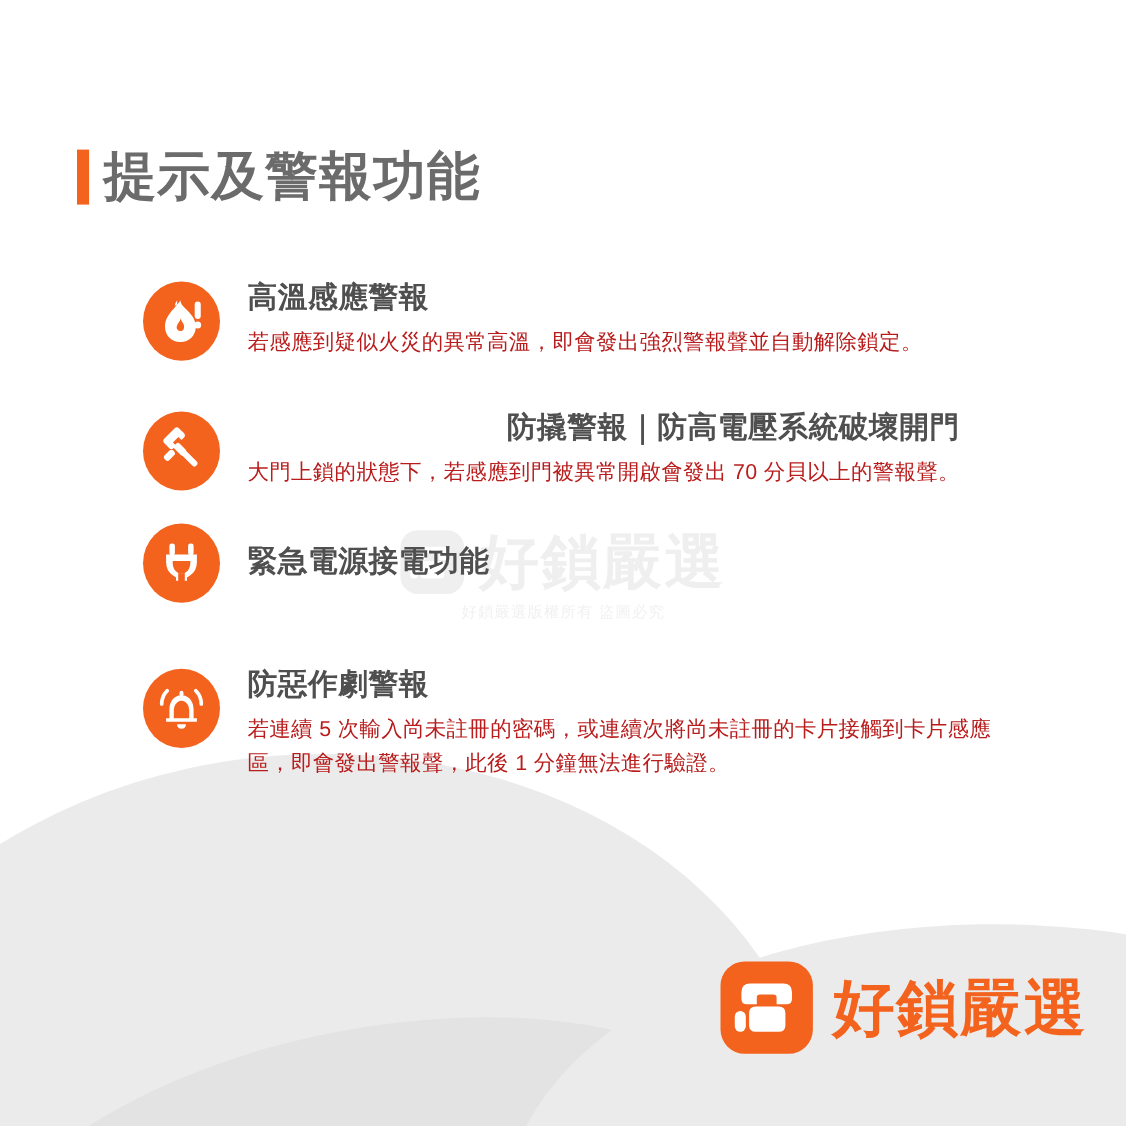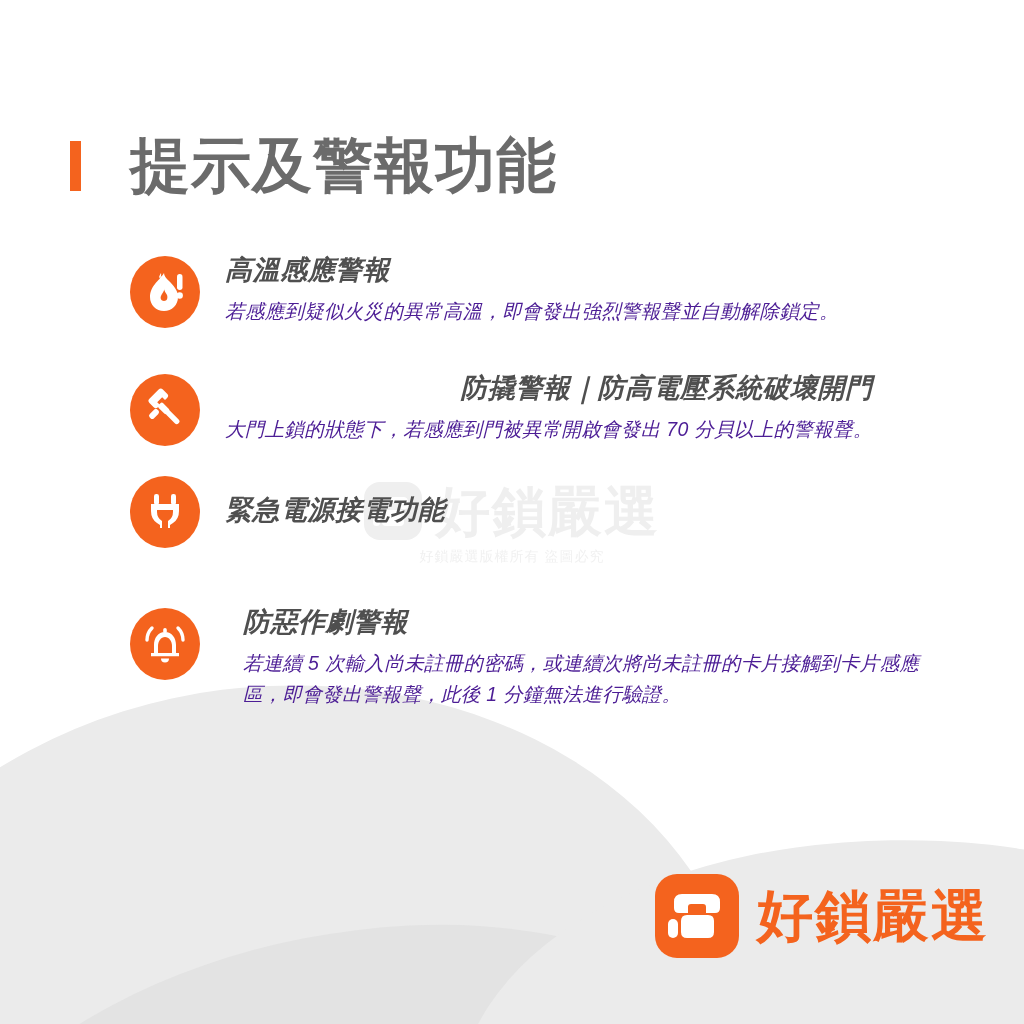"提示及警報功能" .title-text { font-size: 60px -> 48px; margin-left: 36px -> none }
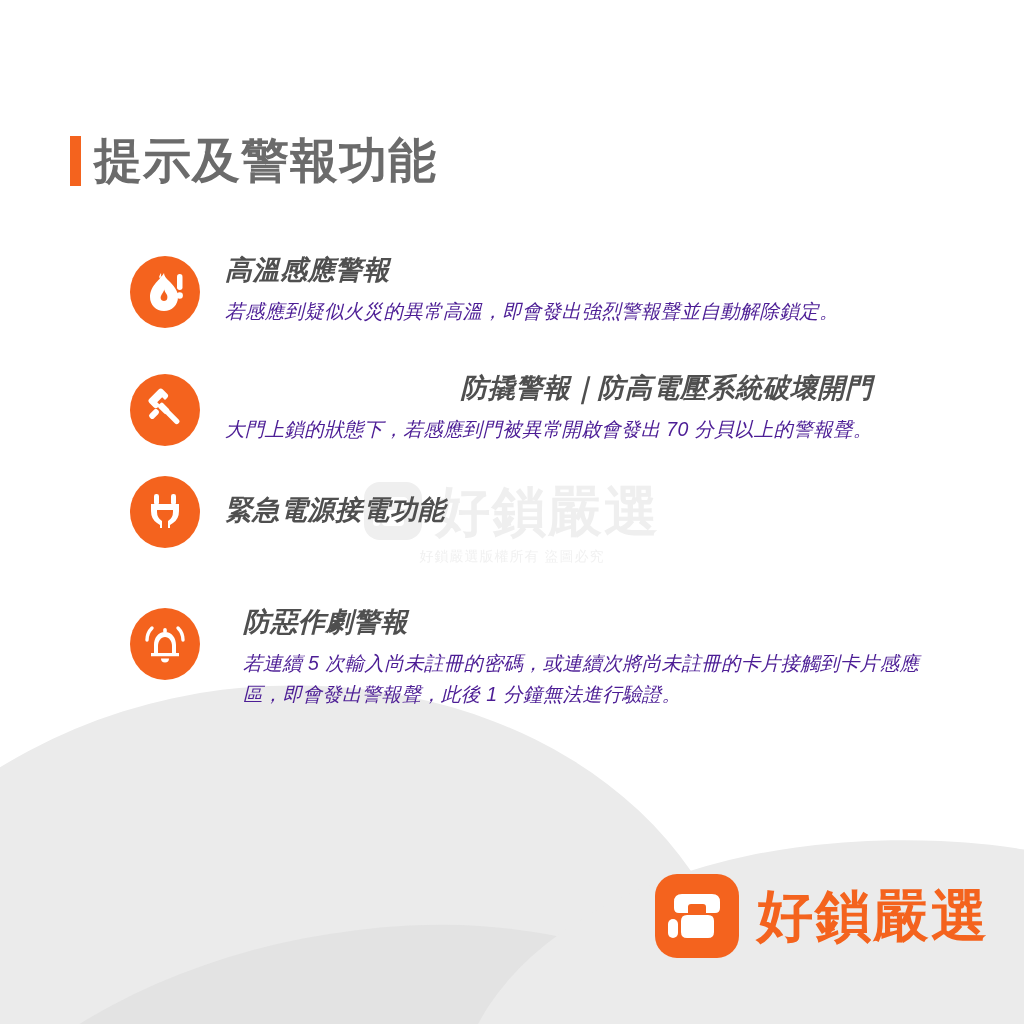"高溫感應警報" .feature { font-style: italic -> none }
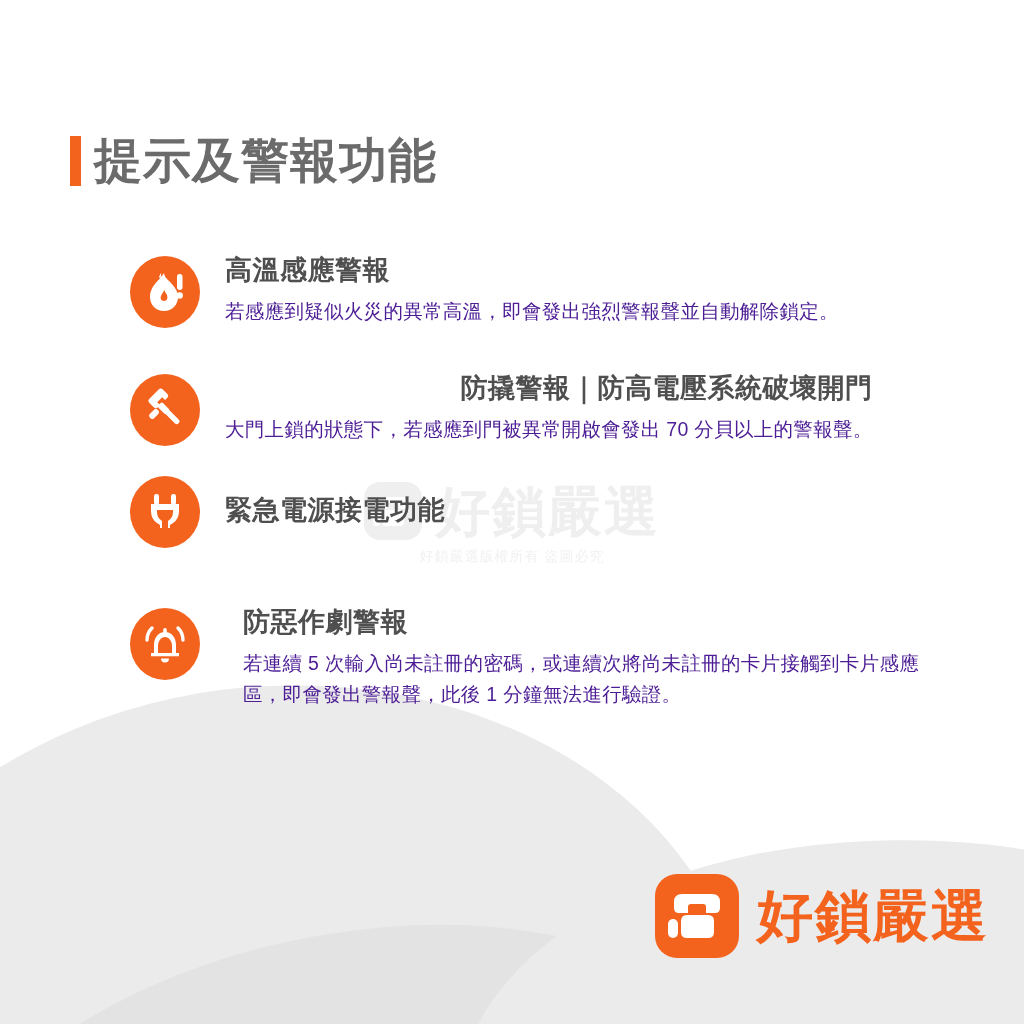"若感應到疑似火災的異常高溫，即會發出強烈警報聲並自動解除鎖定。" .feature-desc { color: #4c1d95 -> #b91c1c }
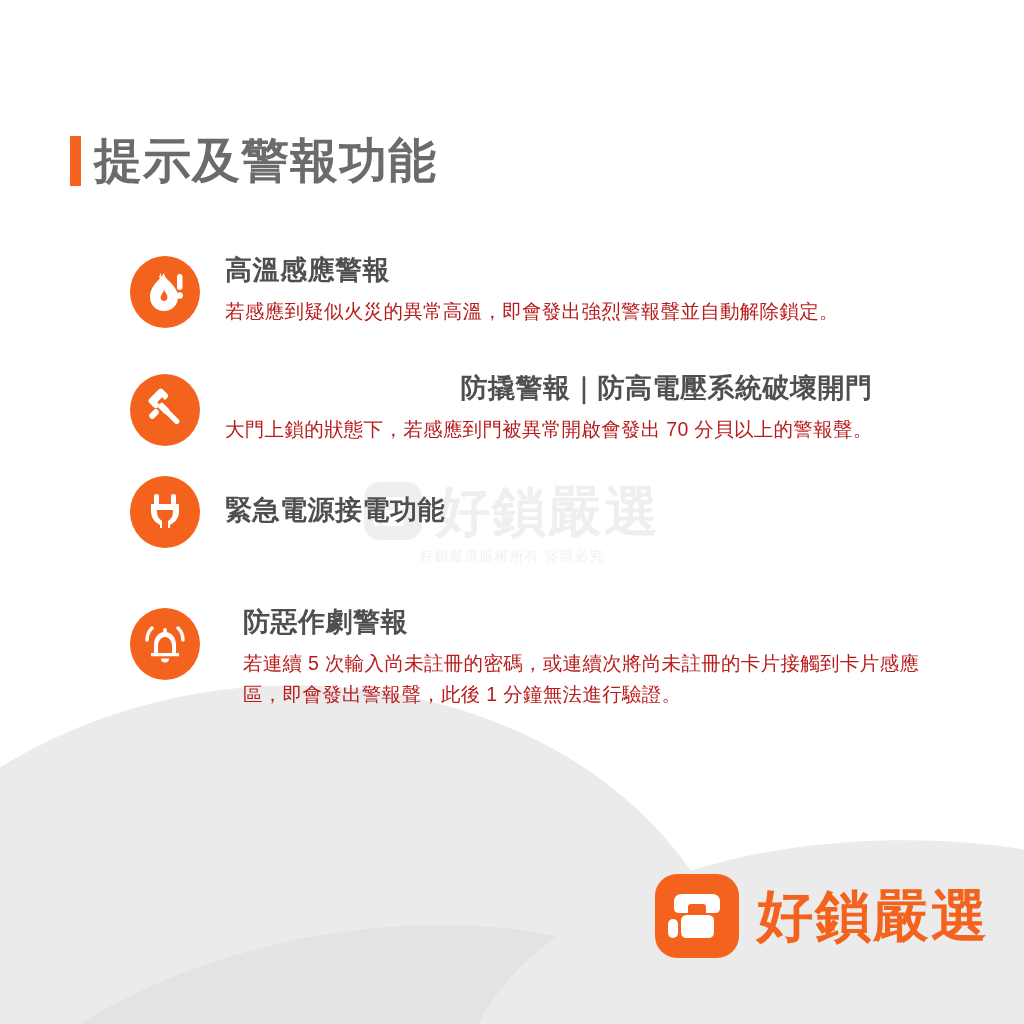"防惡作劇警報" .feature:last-child { gap: 18px -> none }
